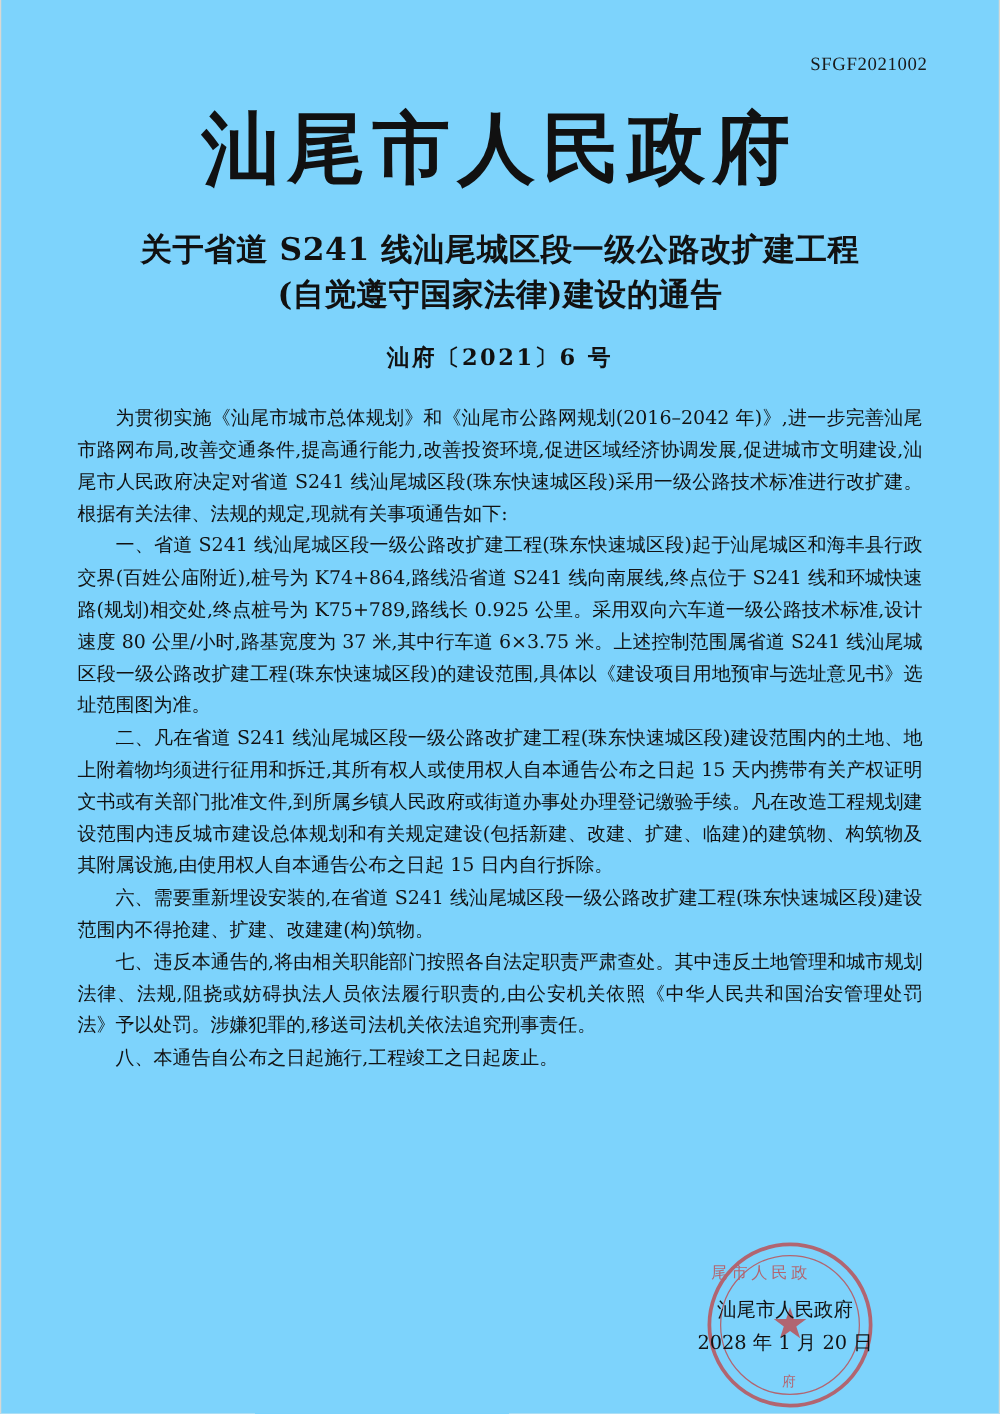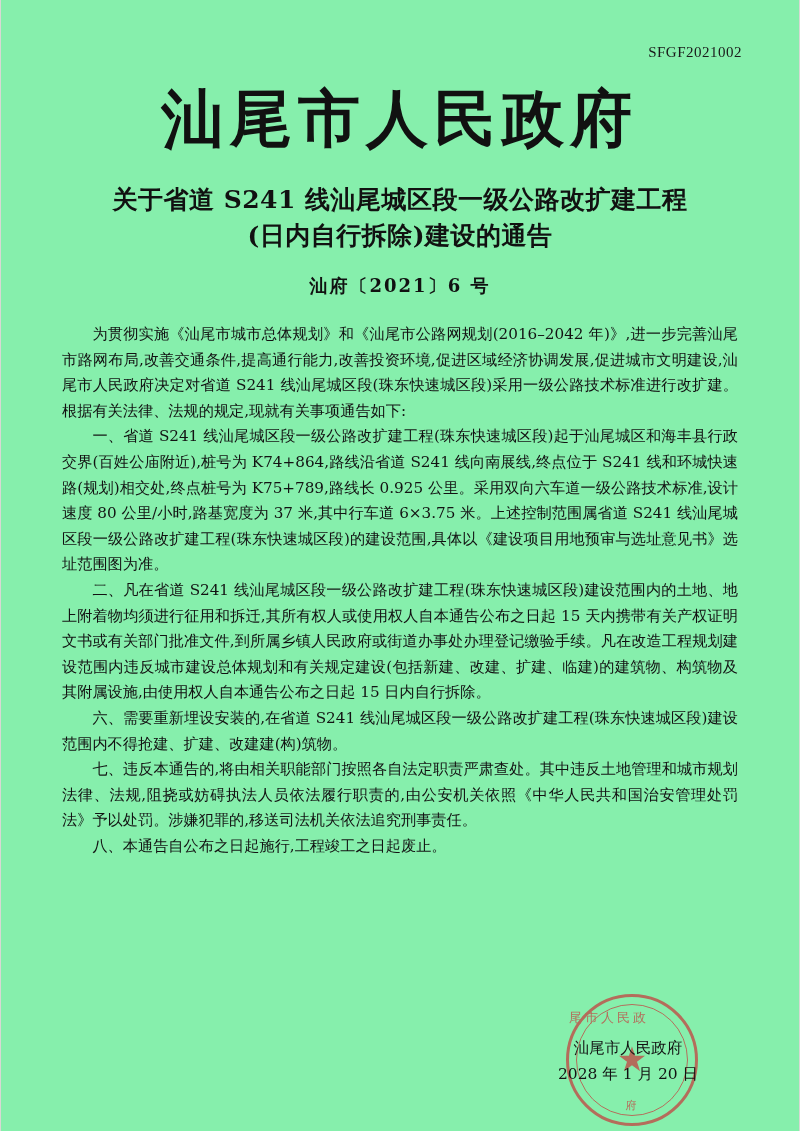"SFGF2021002" .page { background: #86efac -> #7dd3fc }
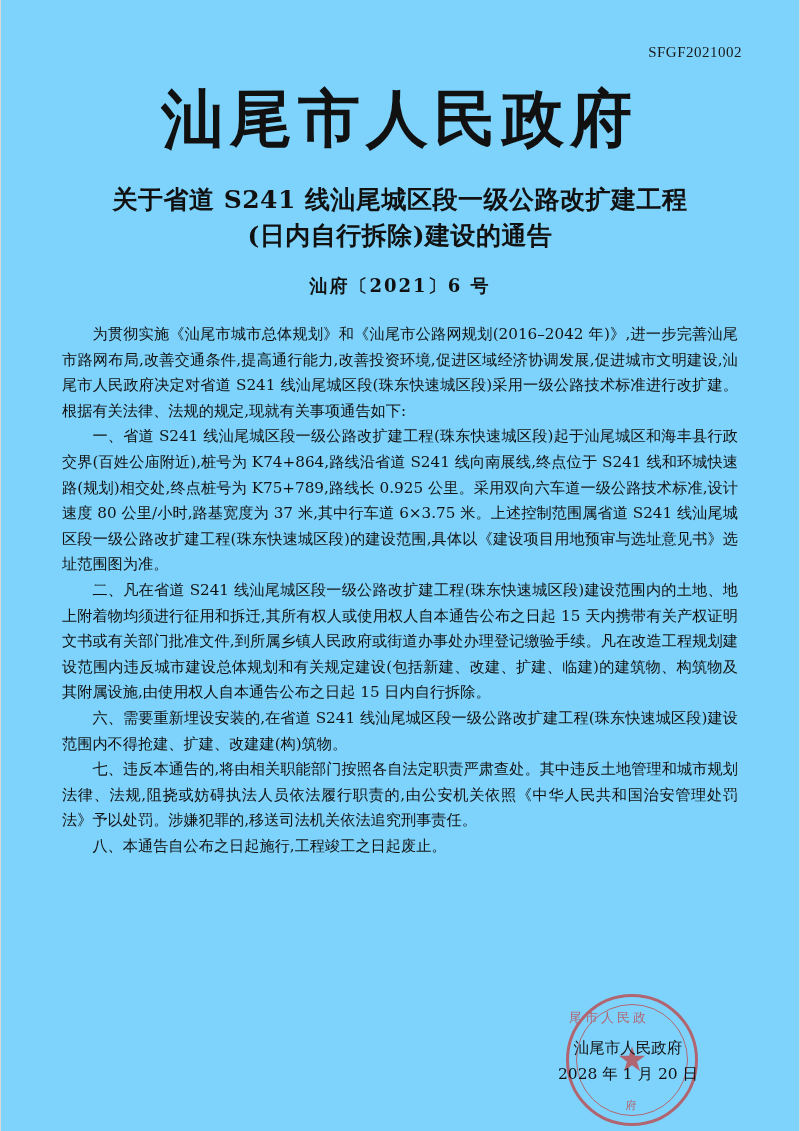"(日内自行拆除)建设的通告" span.title-line { text: 日内自行拆除 -> 自觉遵守国家法律 }
